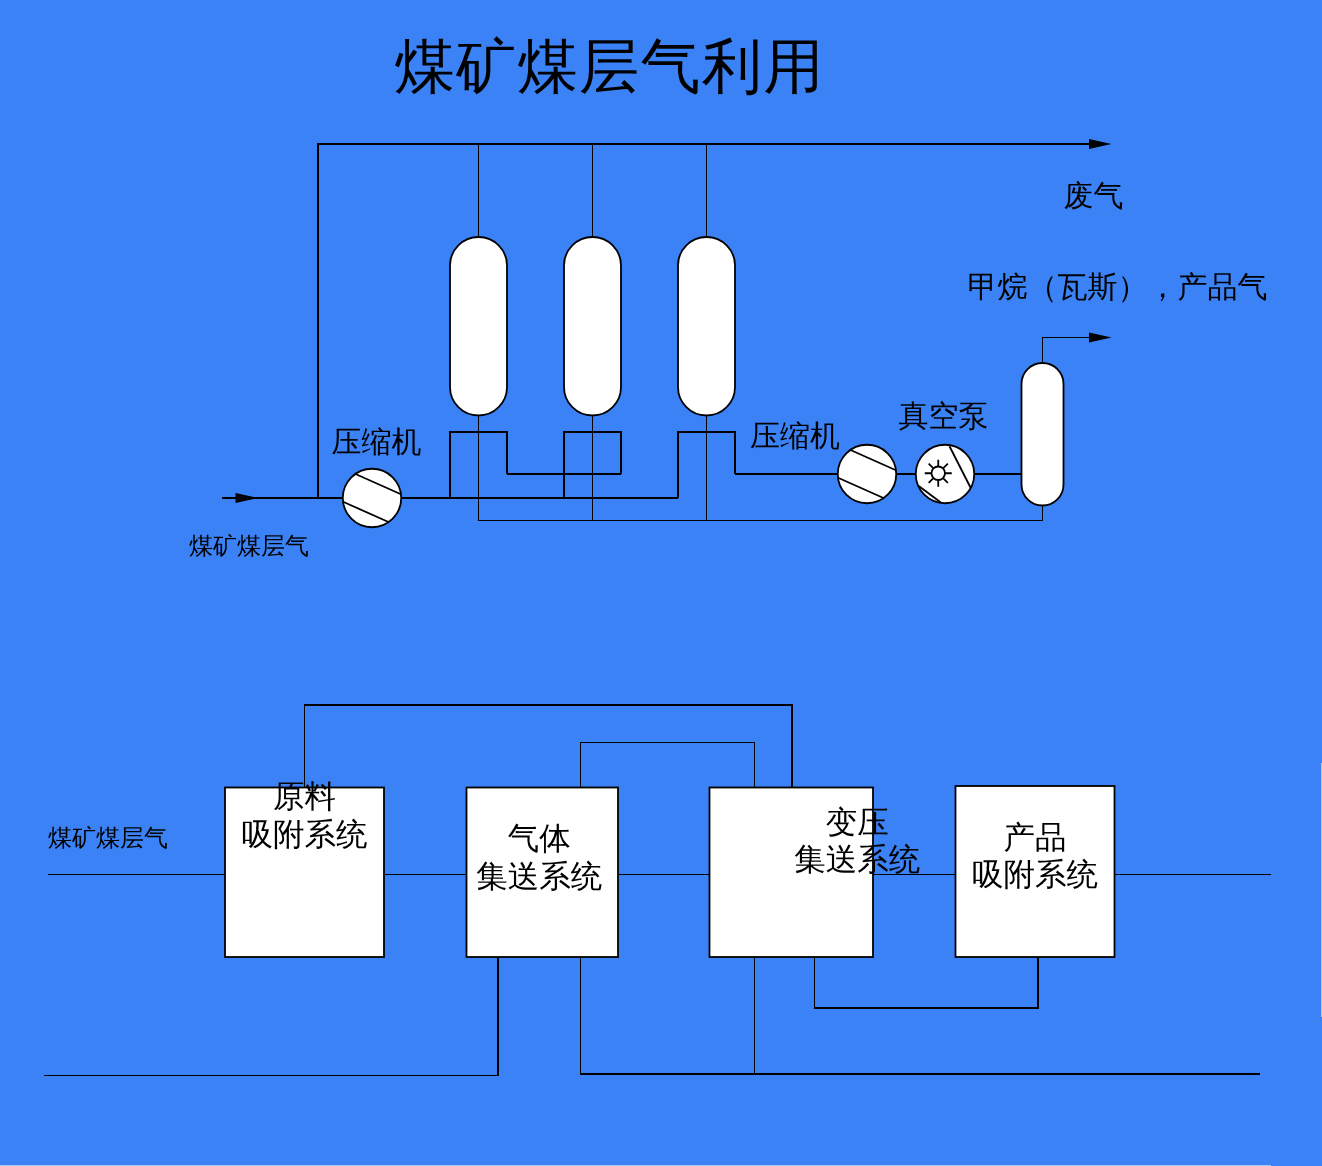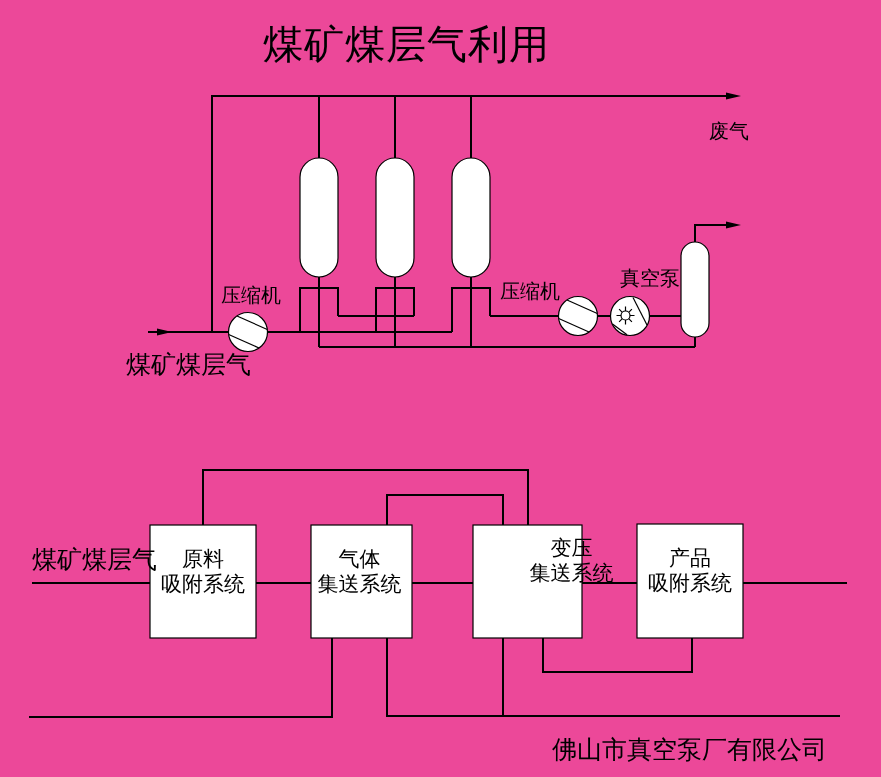"煤矿煤层气利用" .canvas { background: #ec4899 -> #3b82f6; font-family: Liberation Serif, serif -> Liberation Sans, sans-serif }
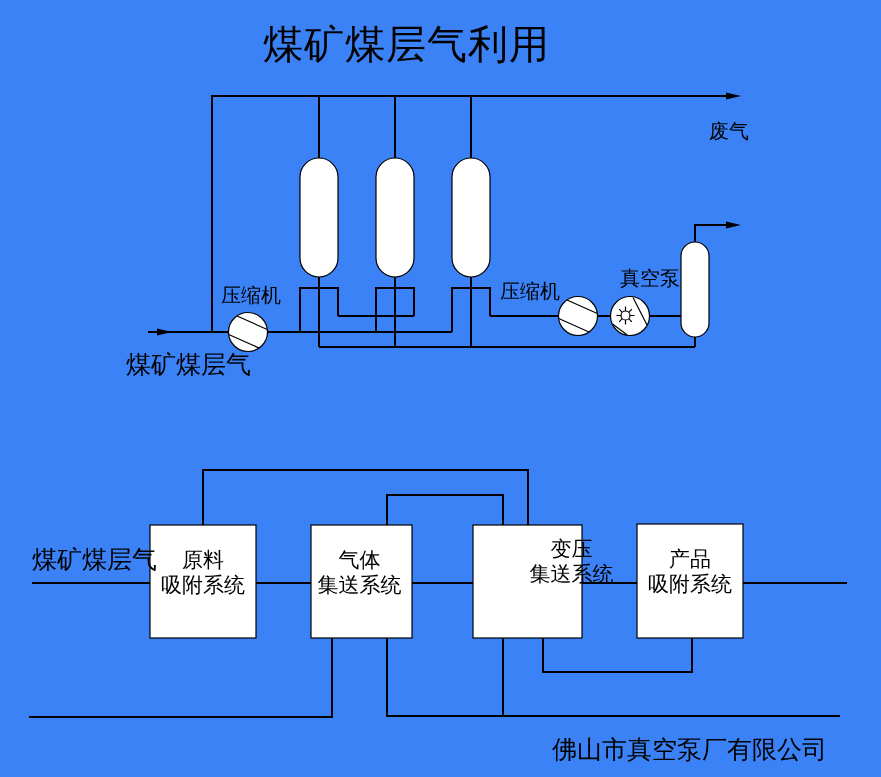"甲烷（瓦斯），产品气" div.lbl { html: none -> <div>甲烷（瓦斯），产品气</div> }
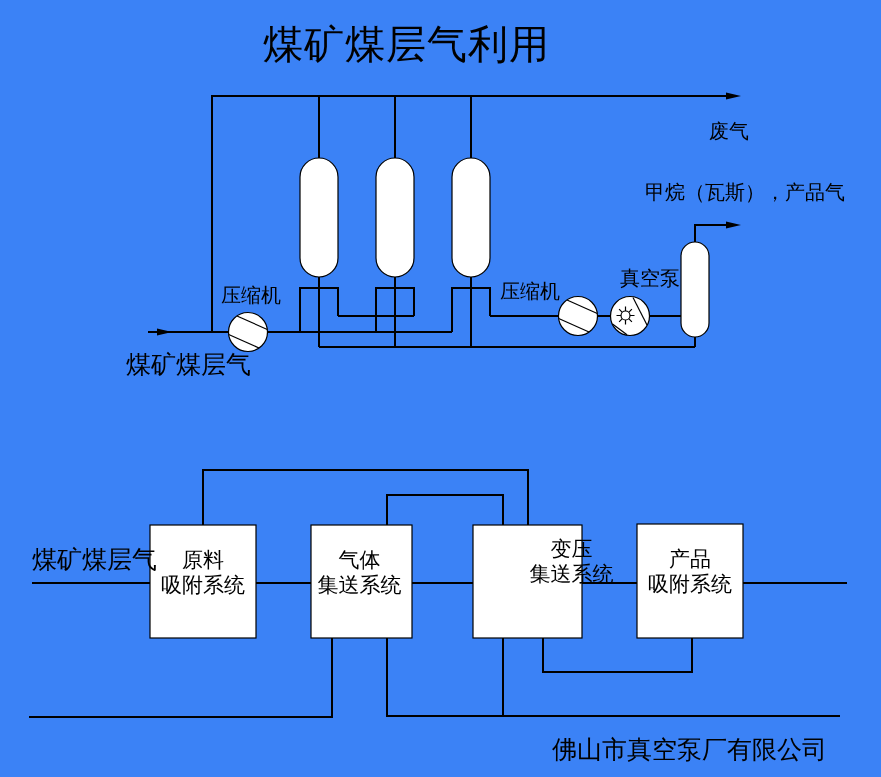"真空泵" div.lbl { left: 620px -> 599px }
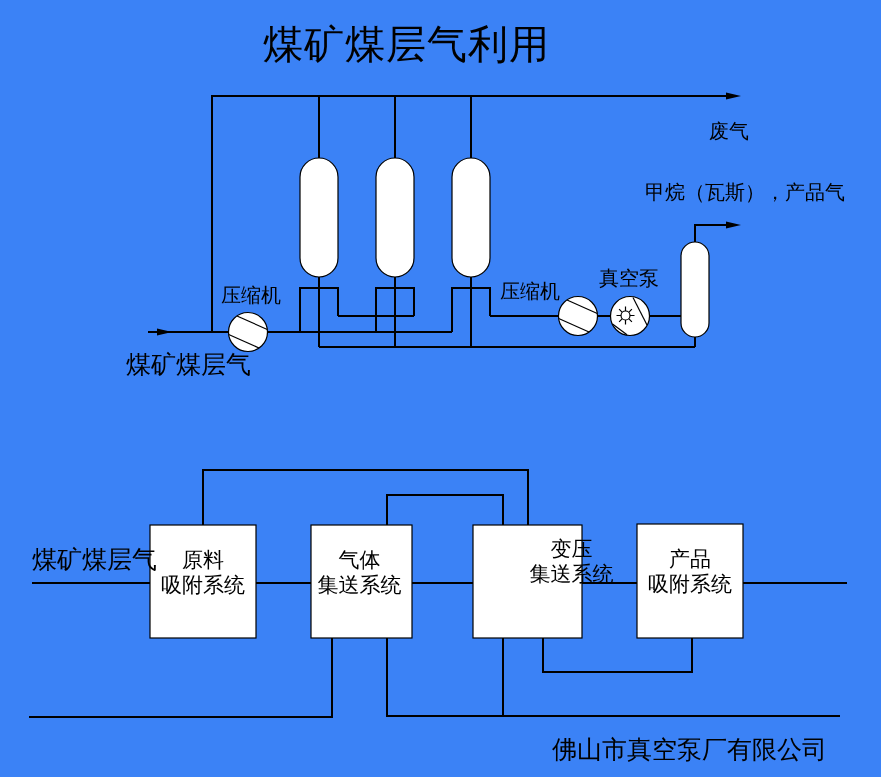"煤矿煤层气" .lbl-21 { font-size: 25px -> 16px }
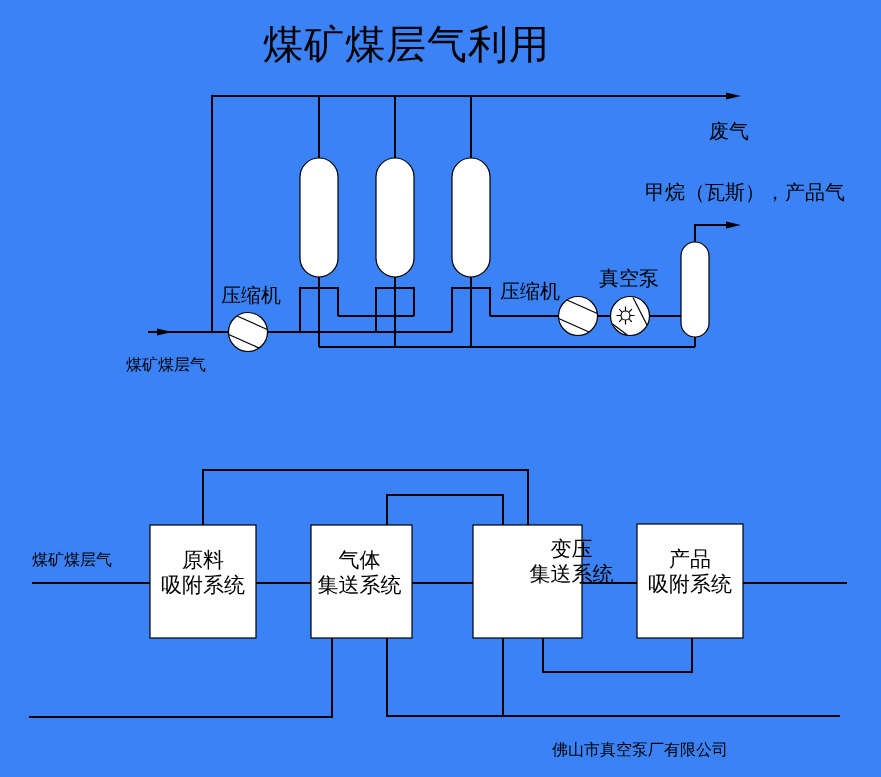"原料" div.boxlbl { top: 525px -> 497px }
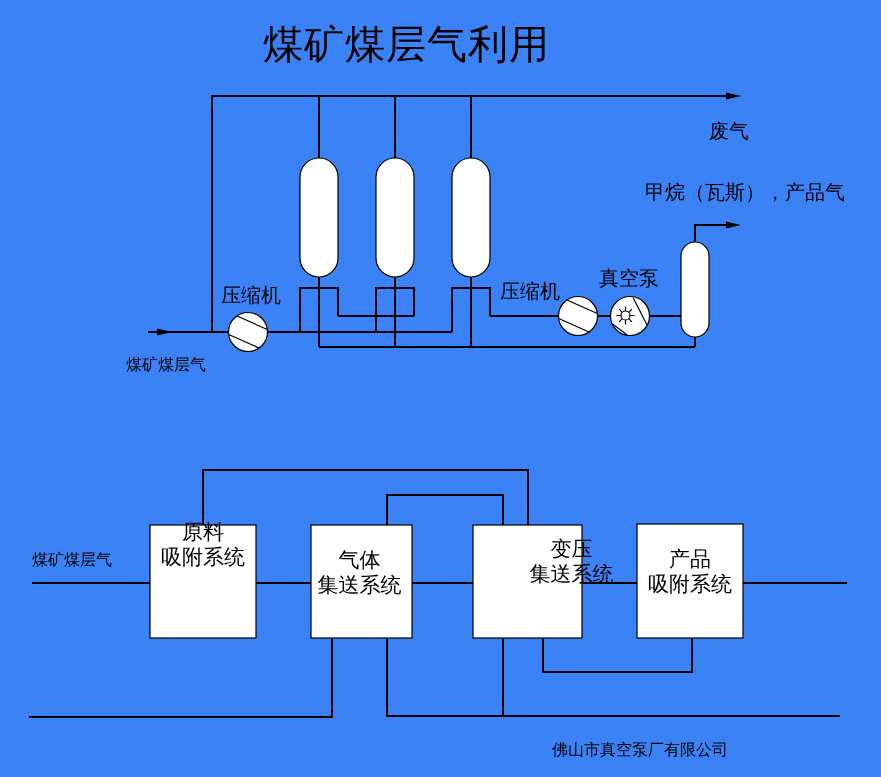"佛山市真空泵厂有限公司" div.lbl { html: <div>佛山市真空泵厂有限公司</div> -> none }
